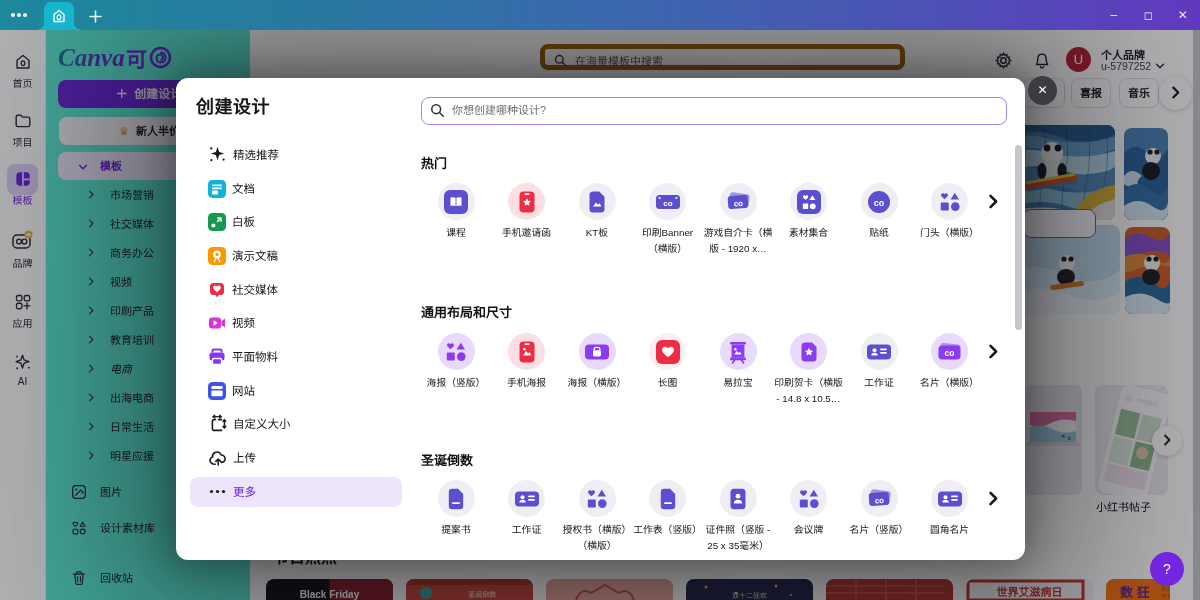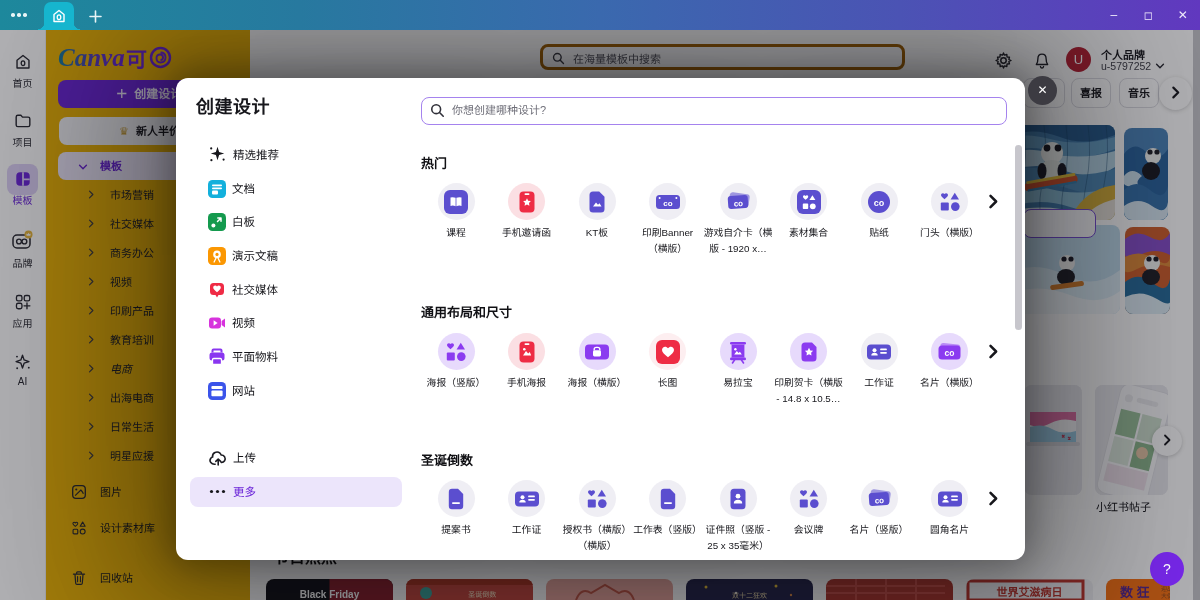"Canva" #sidebar { background: #eab308 -> #5eead4 }
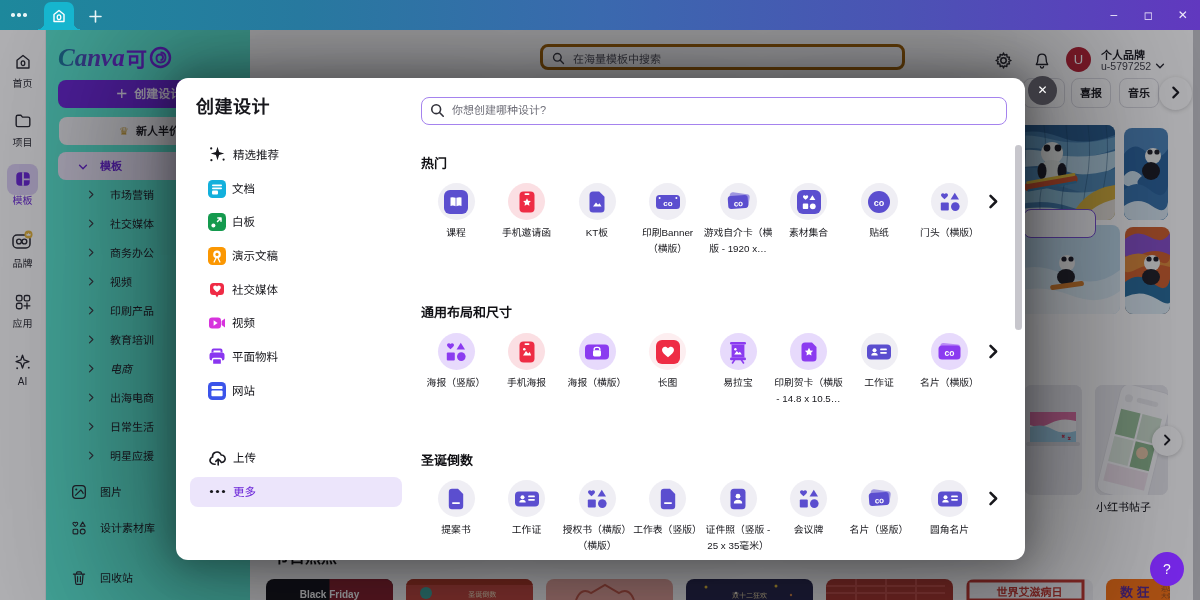"在海量模板中搜索" .hsearch { border: 3px solid #a16207 -> 5px solid #a16207 }
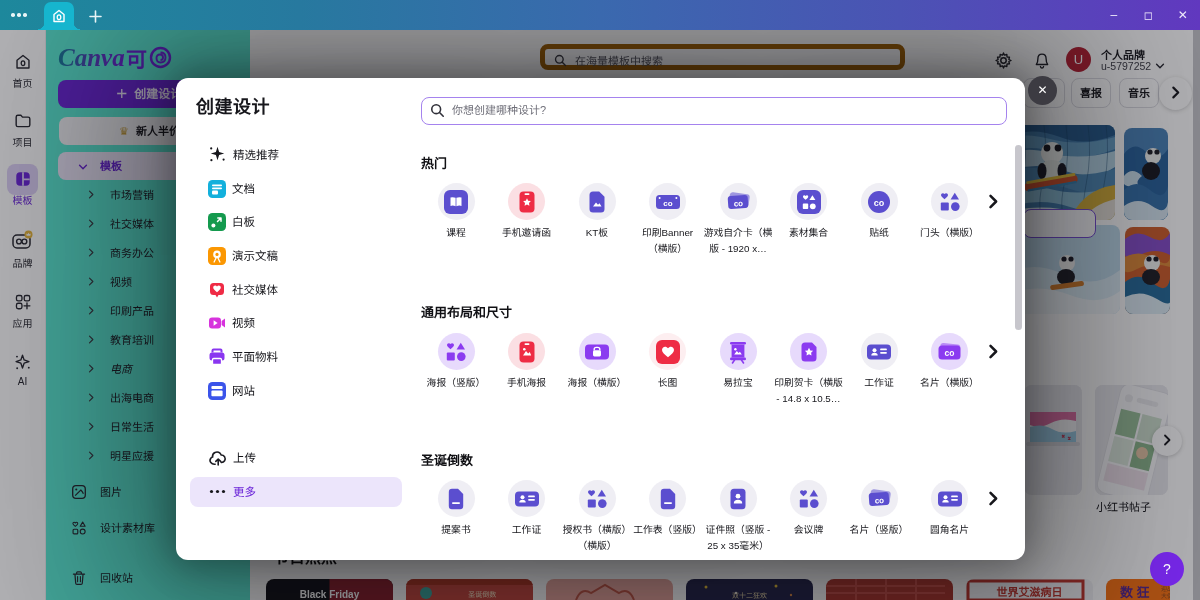"自定义大小" div.mitem { html: none -> <div><svg> <path></path> <path></path> <path></path> <path></path> </svg>自定义大小</div> }
